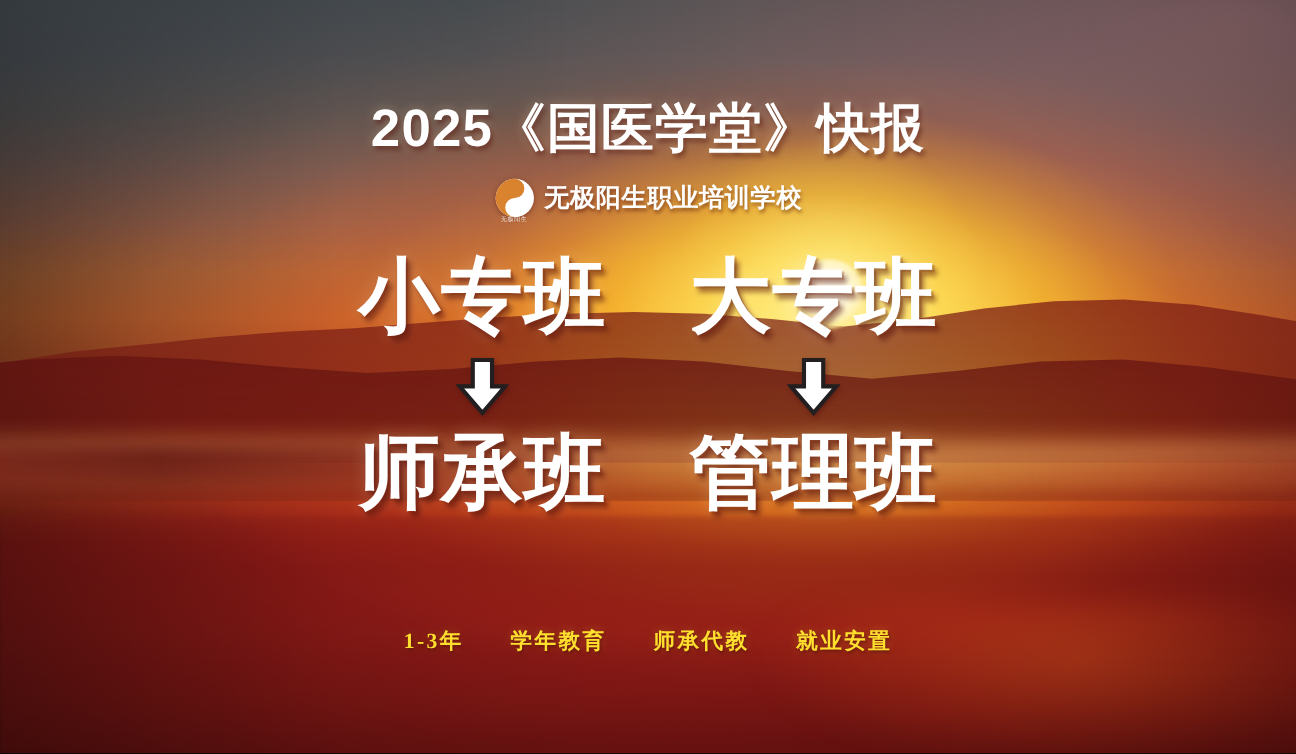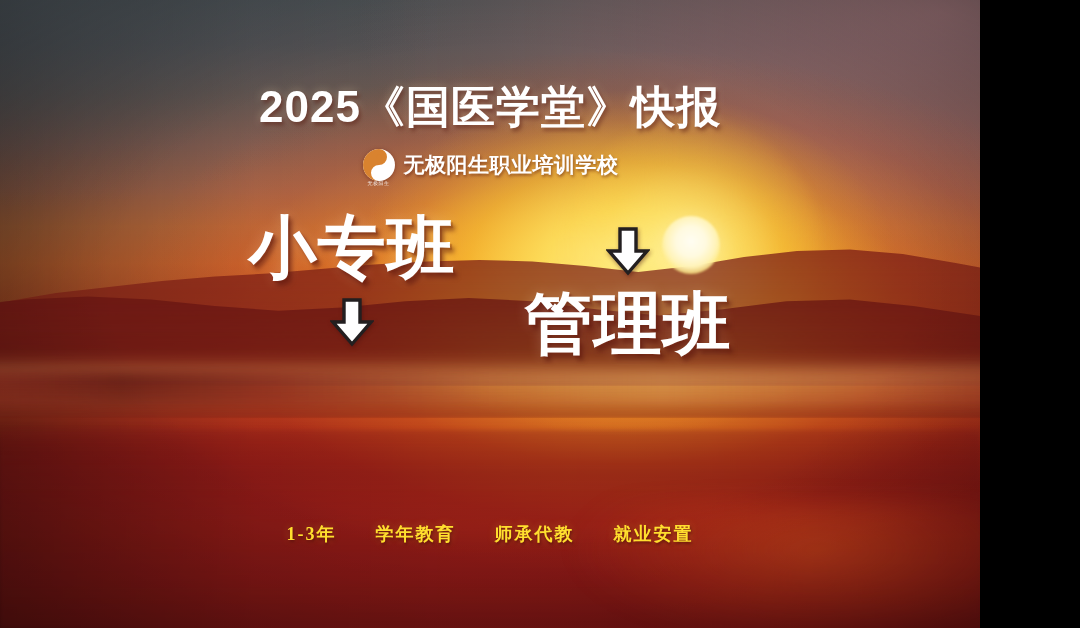"2025《国医学堂》快报" #poster { width: 980px -> 1080px }
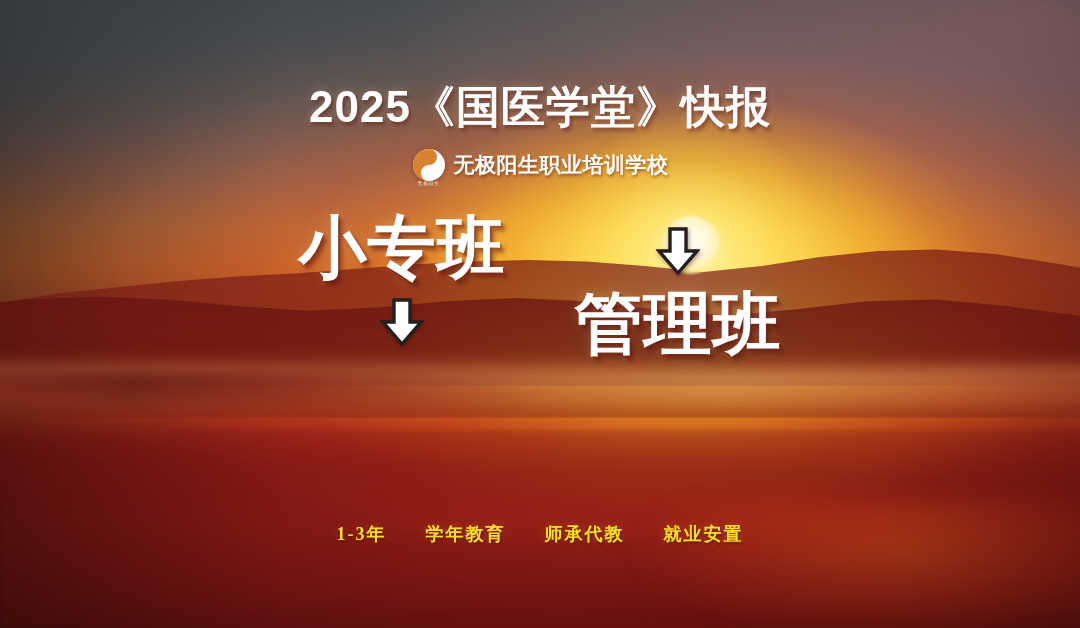"大专班" div.prog { html: none -> <div>大专班</div> }
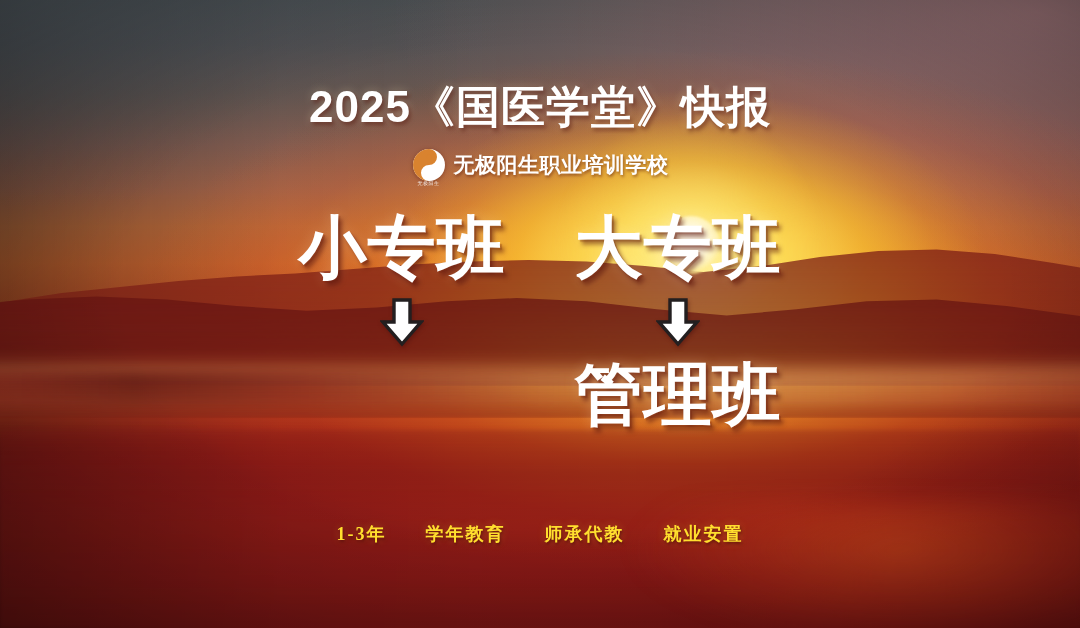"师承班" div.prog { html: none -> <div>师承班</div> }
